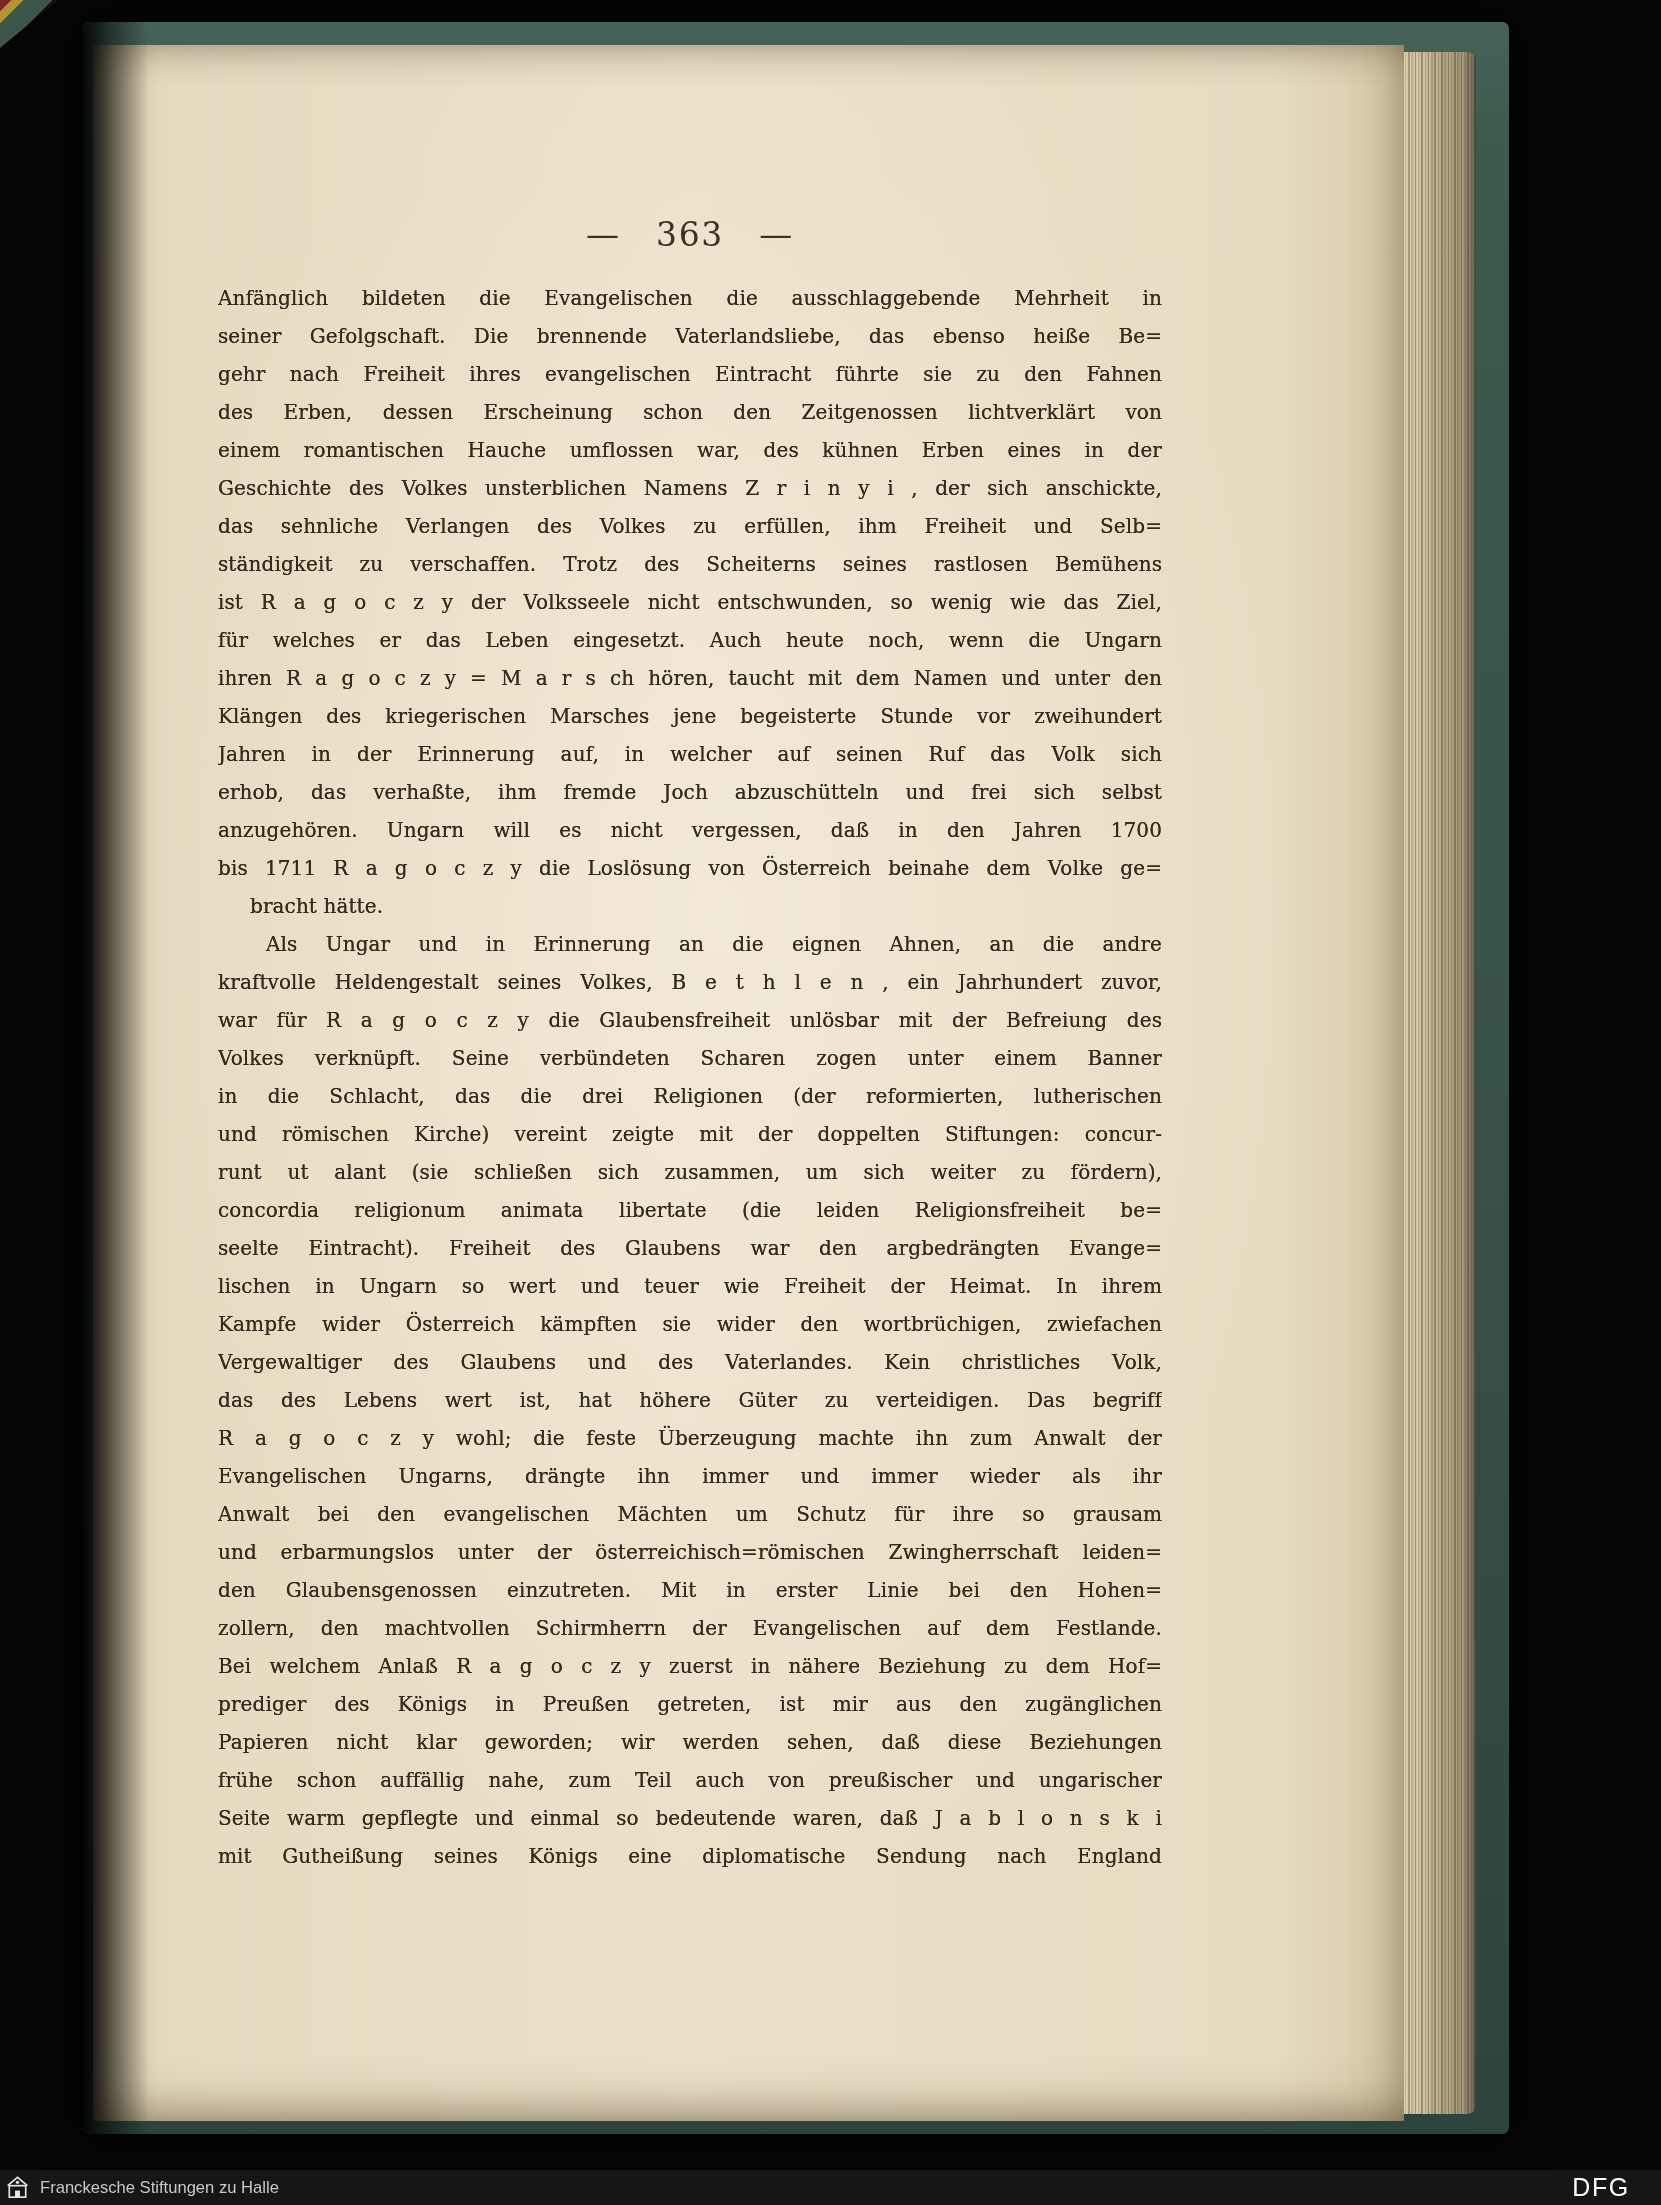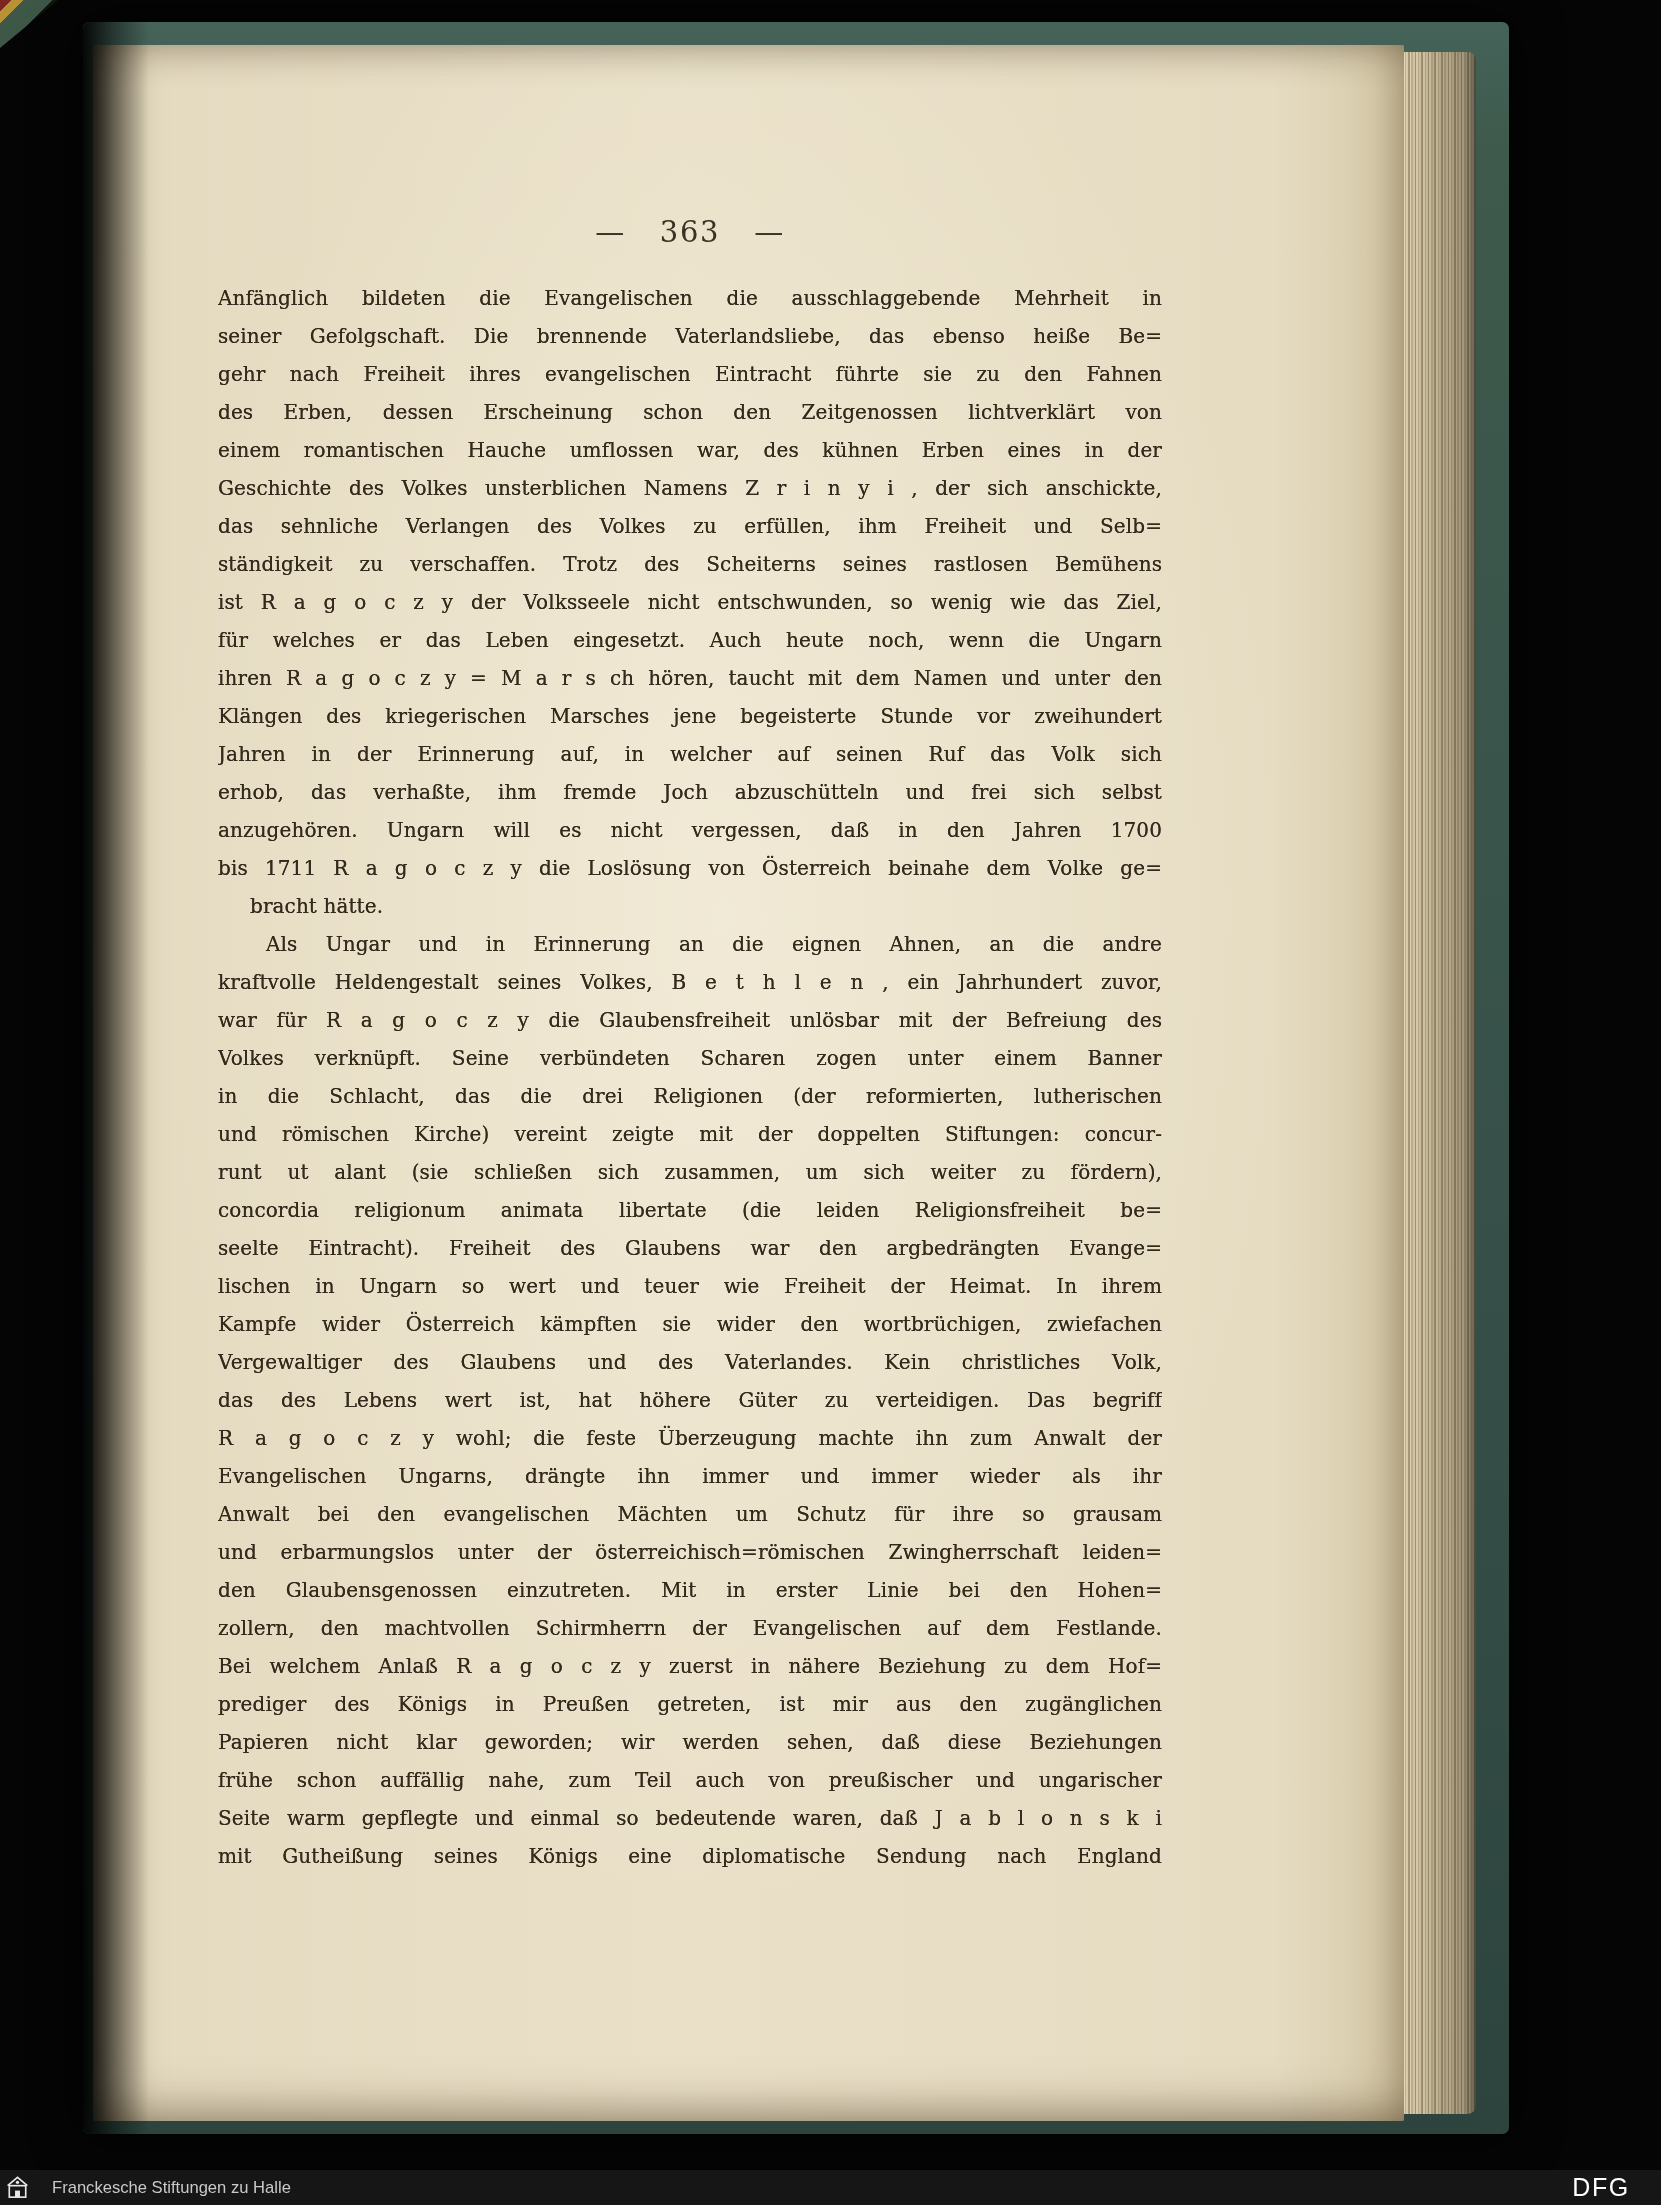"— 363 —" .pagenum { font-size: 29px -> 33px }
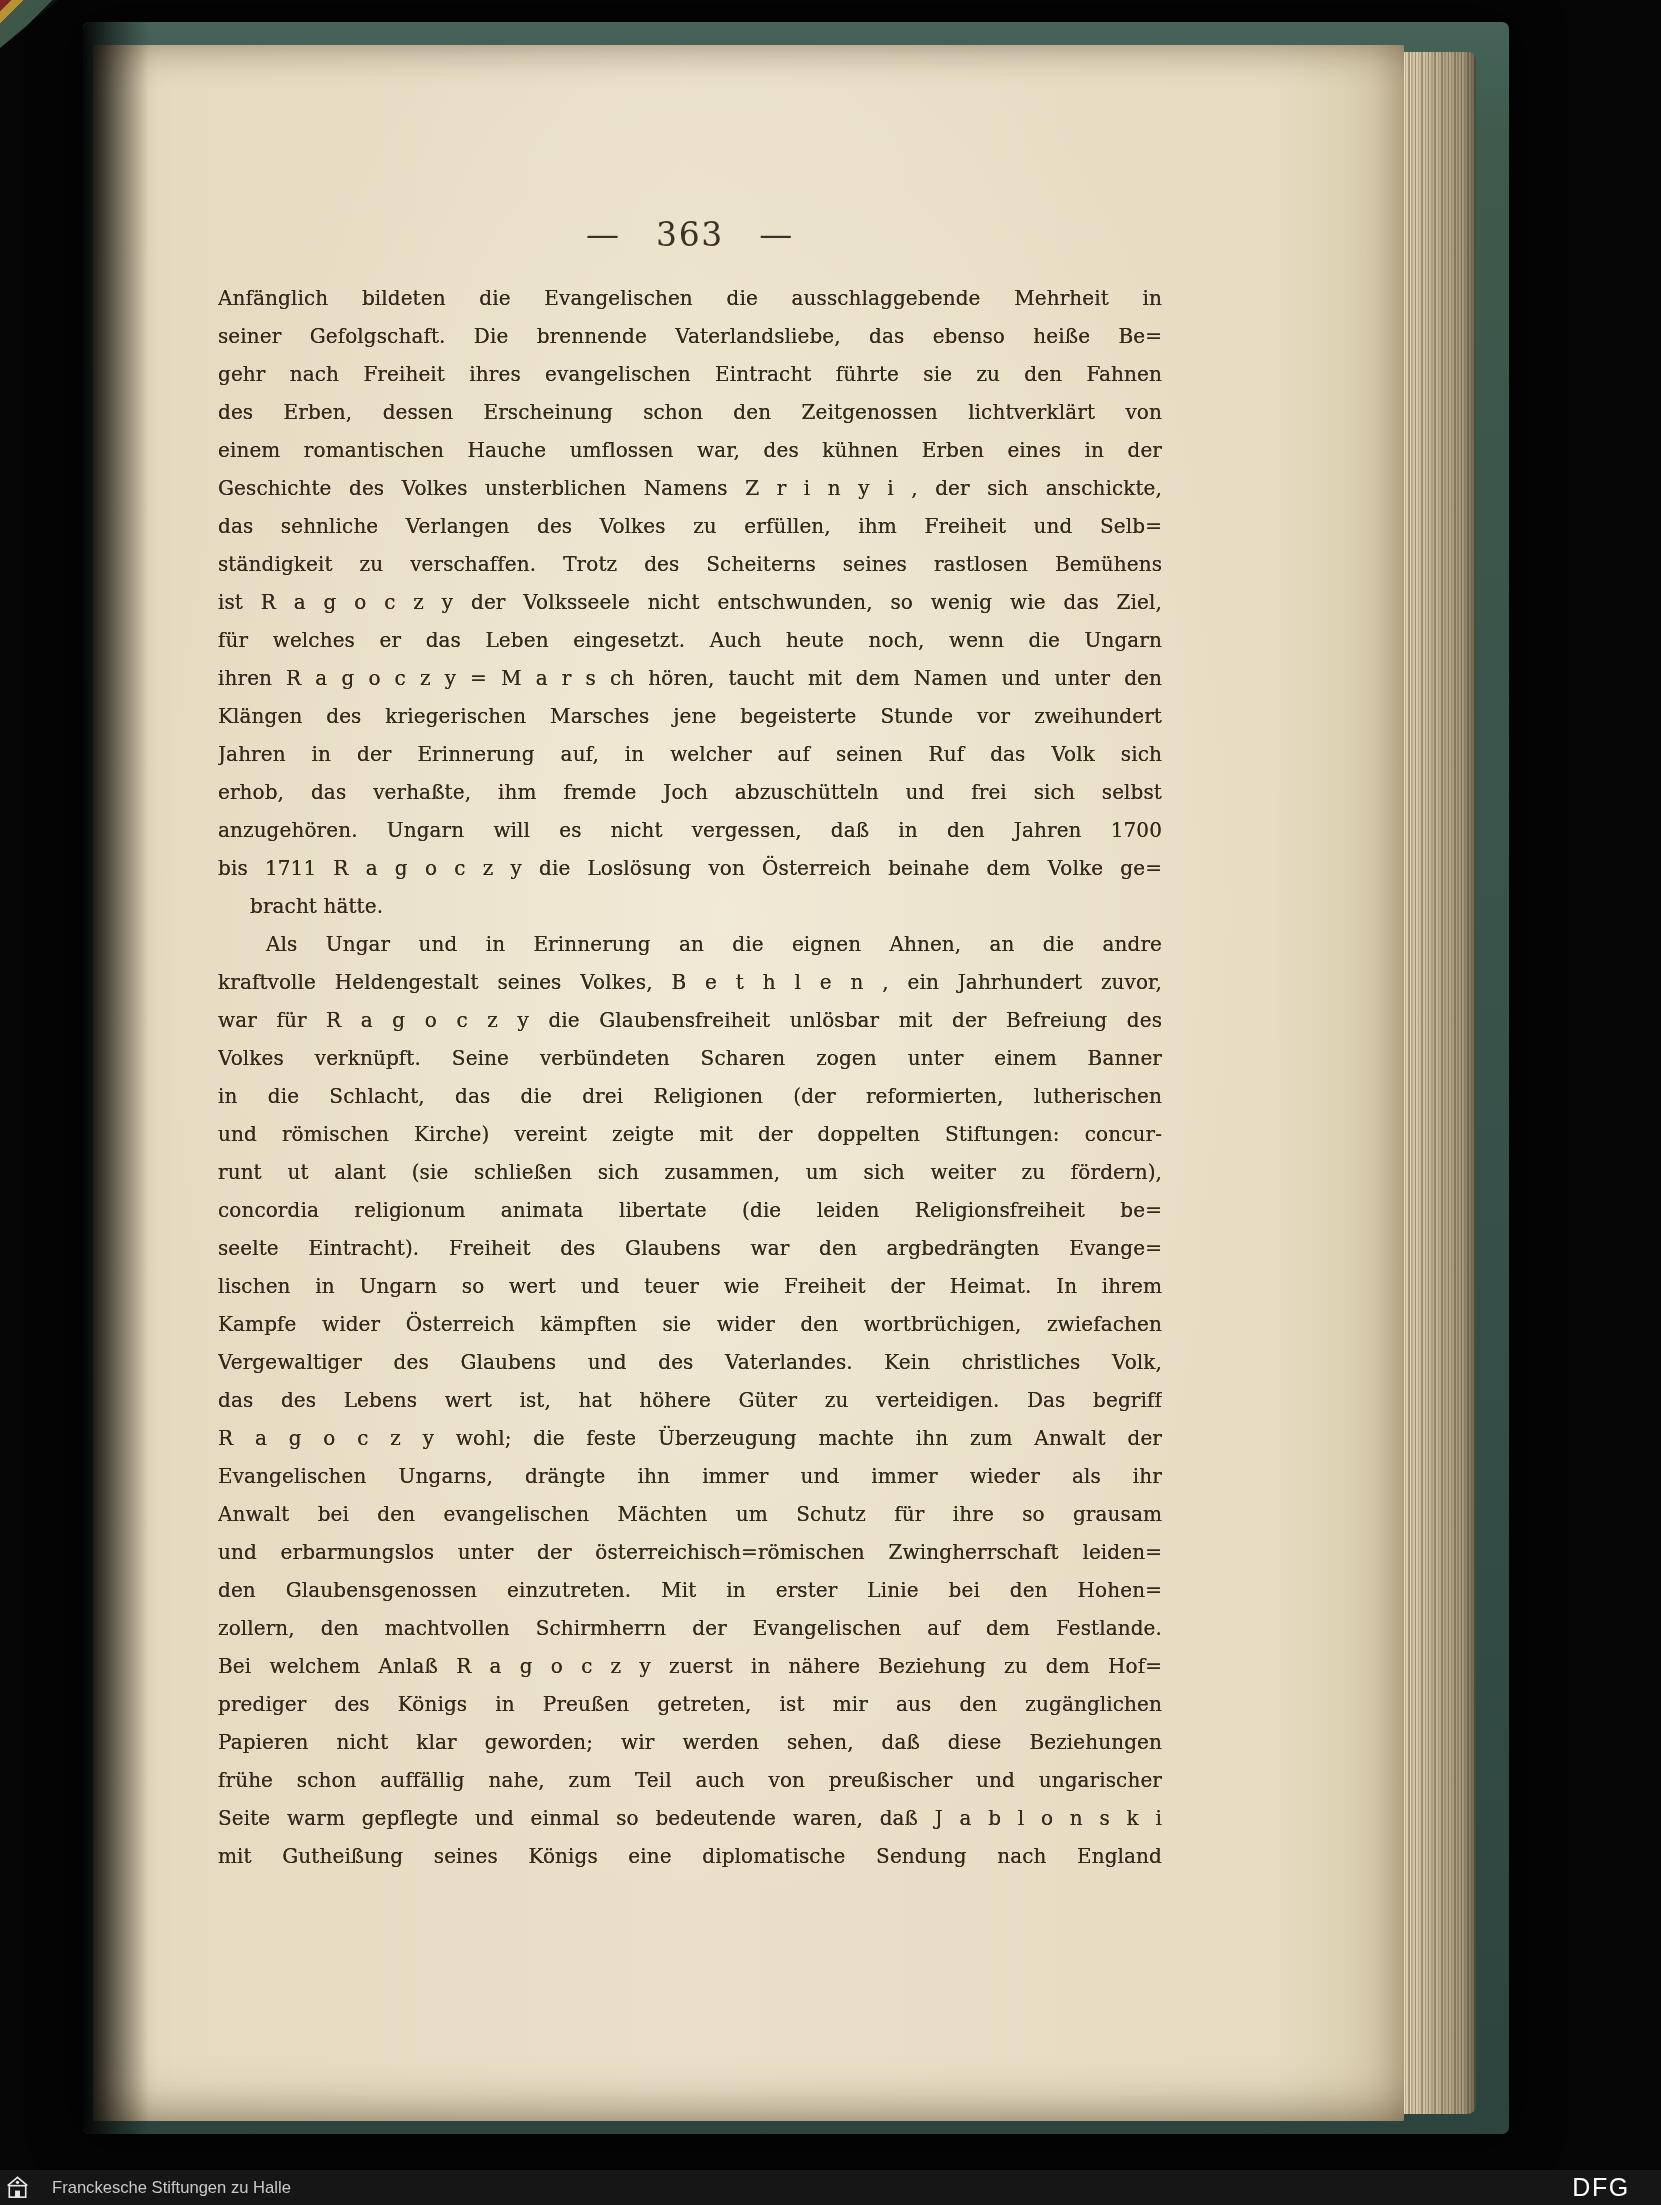"Franckesche Stiftungen zu Halle" .footer-left { gap: 22px -> 10px }
